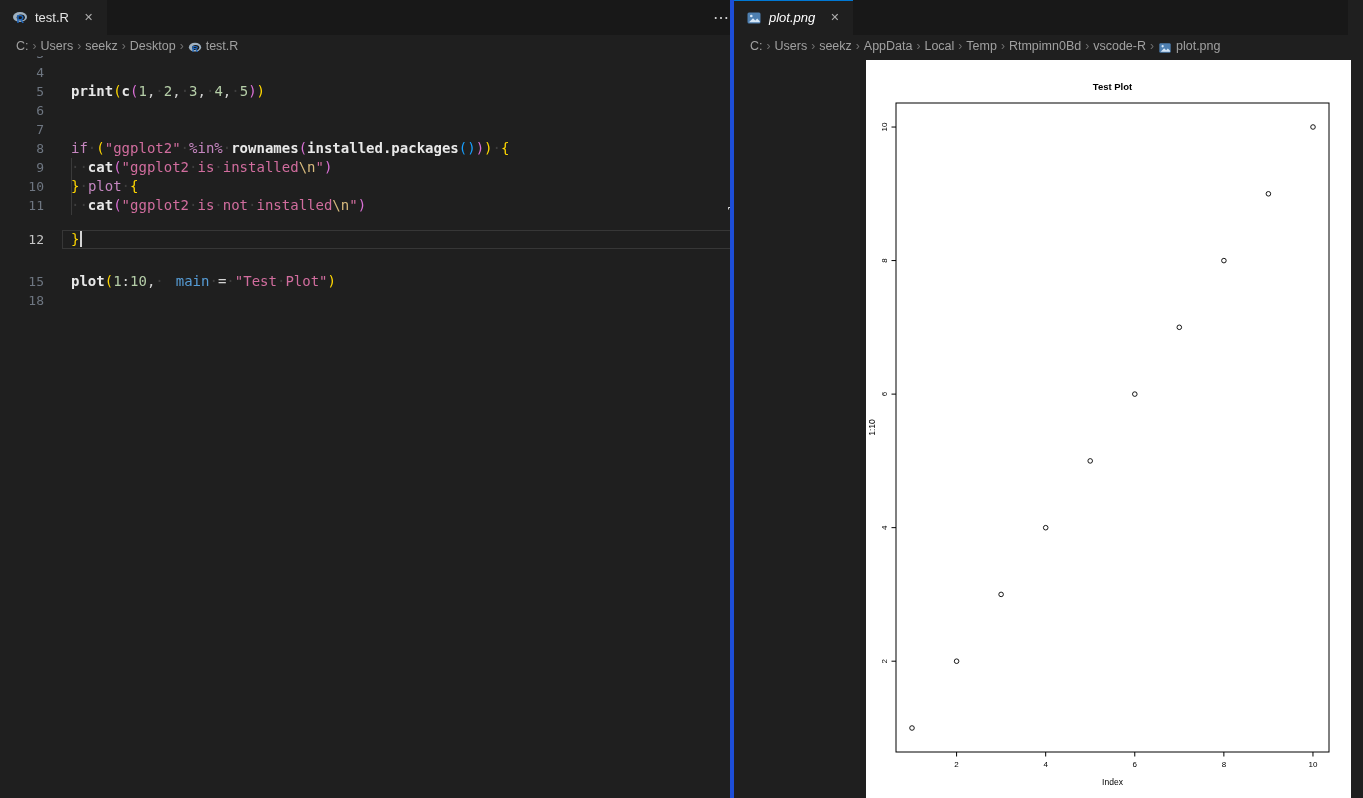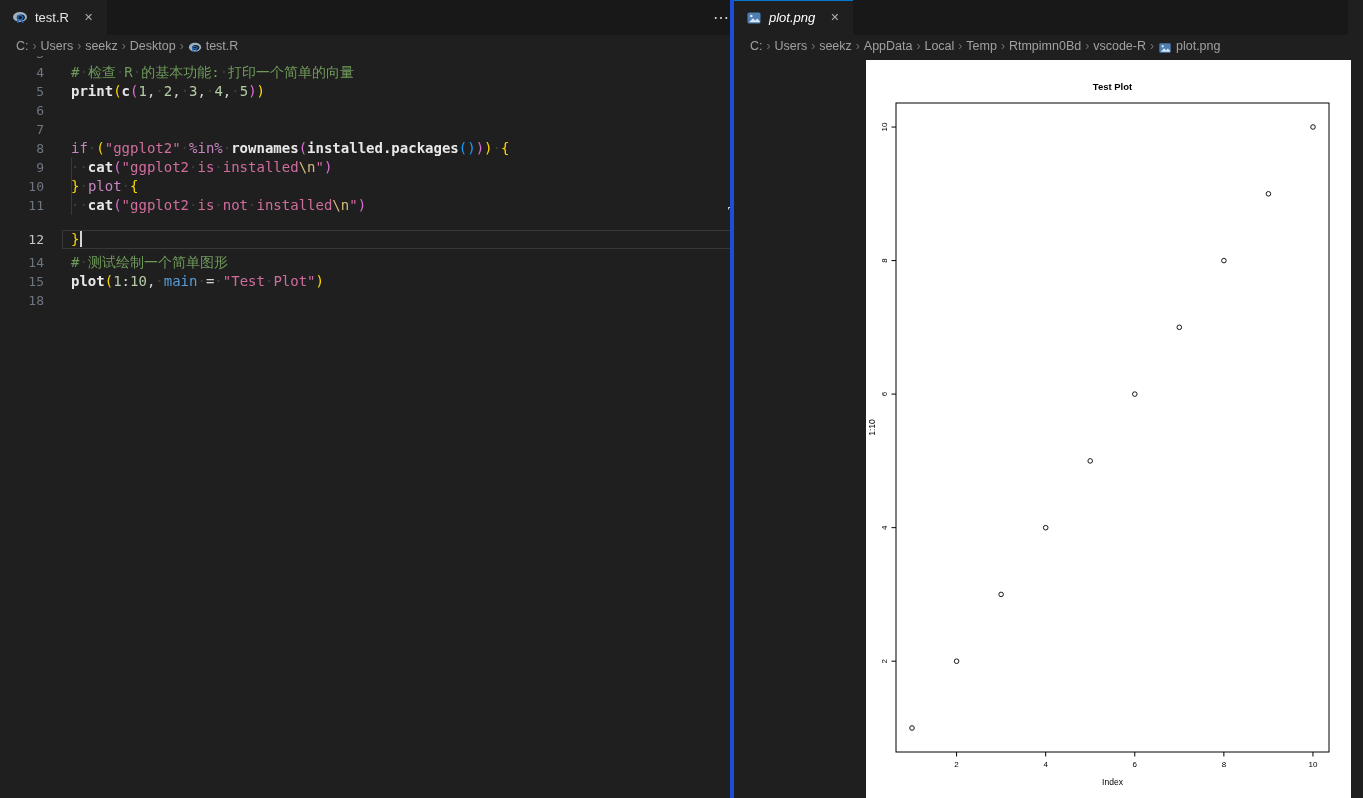"#·检查·R·的基本功能:·打印一个简单的向量" span.codetext { html: <span><span>#</span><span>·</span><span>检查</span><span>·</span><span>R</span><span>·</span><span>的基本功能:</span><span>·</span><span>打印一个简单的向量</span></span> -> none }
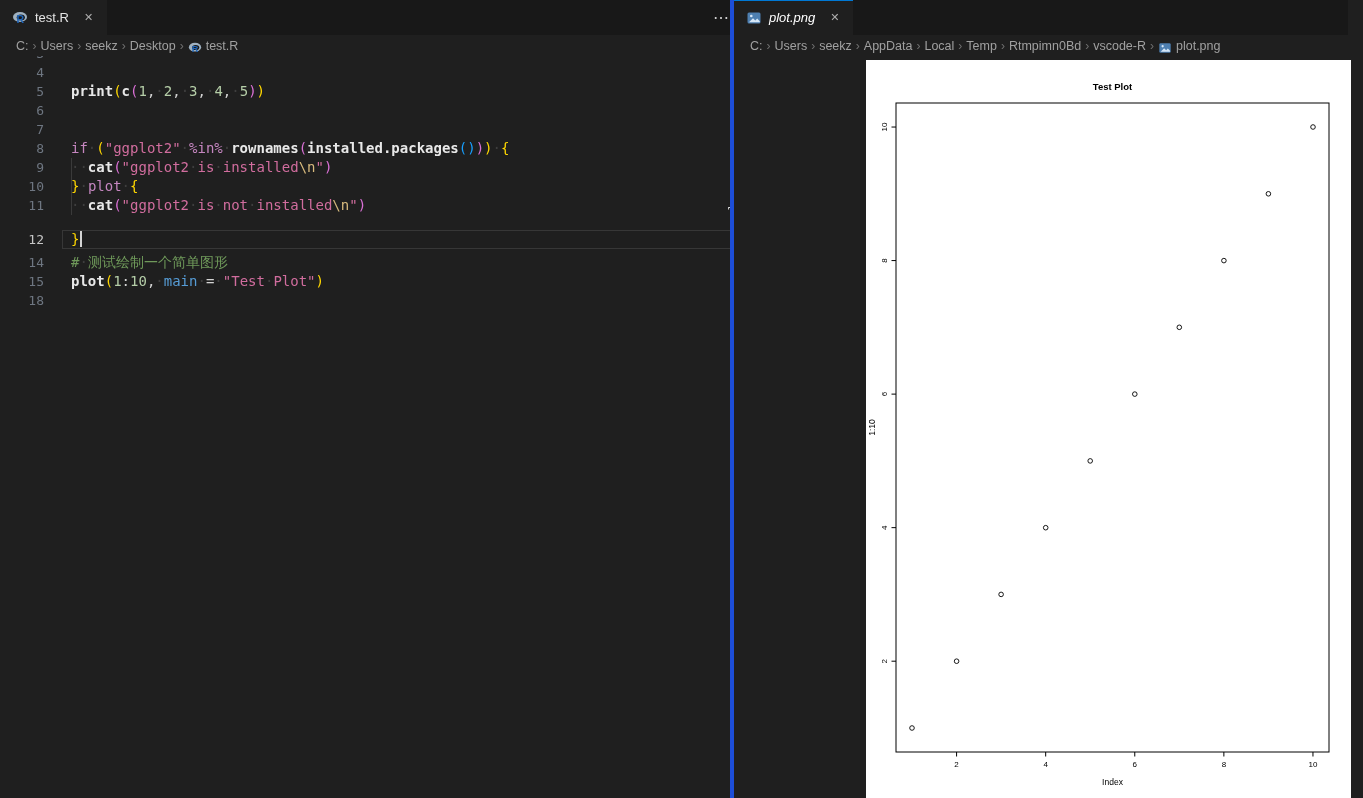"14" div.codeline { html: <div><span>14</span><span><span>#</span><span>·</span><span>测试绘制一个简单图形</span></span></div> -> none }
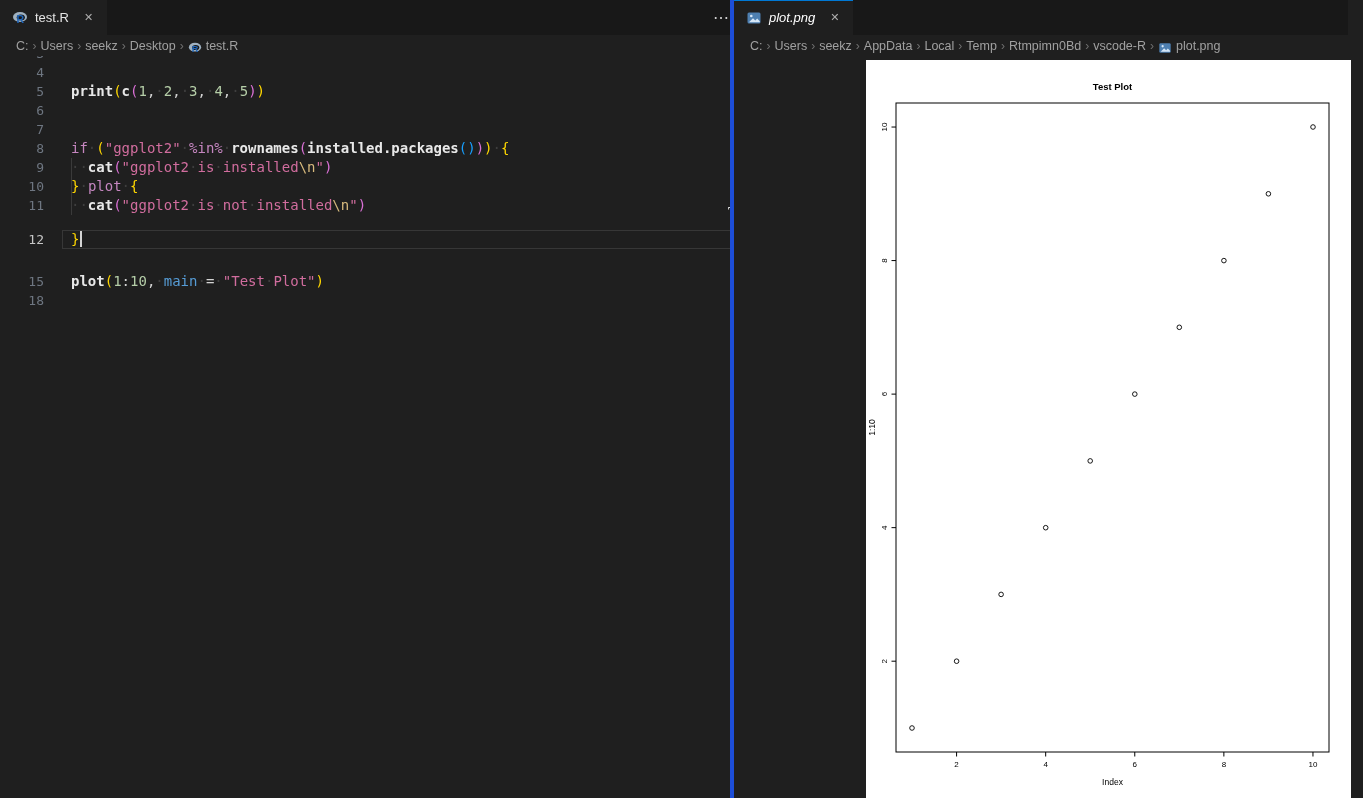"main" .tk-prm { margin-left: none -> 12px }
